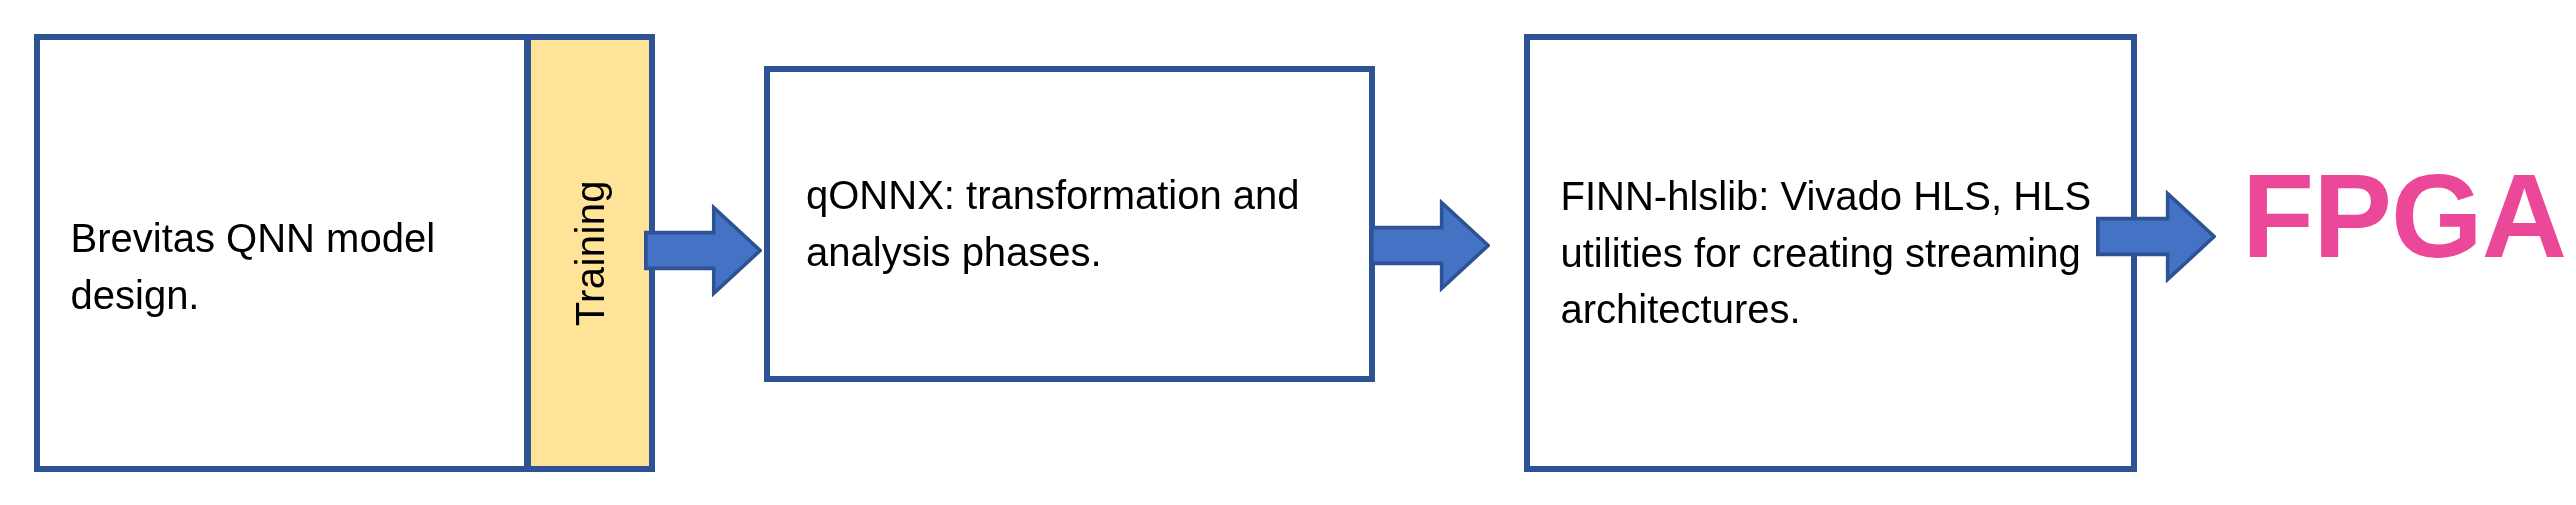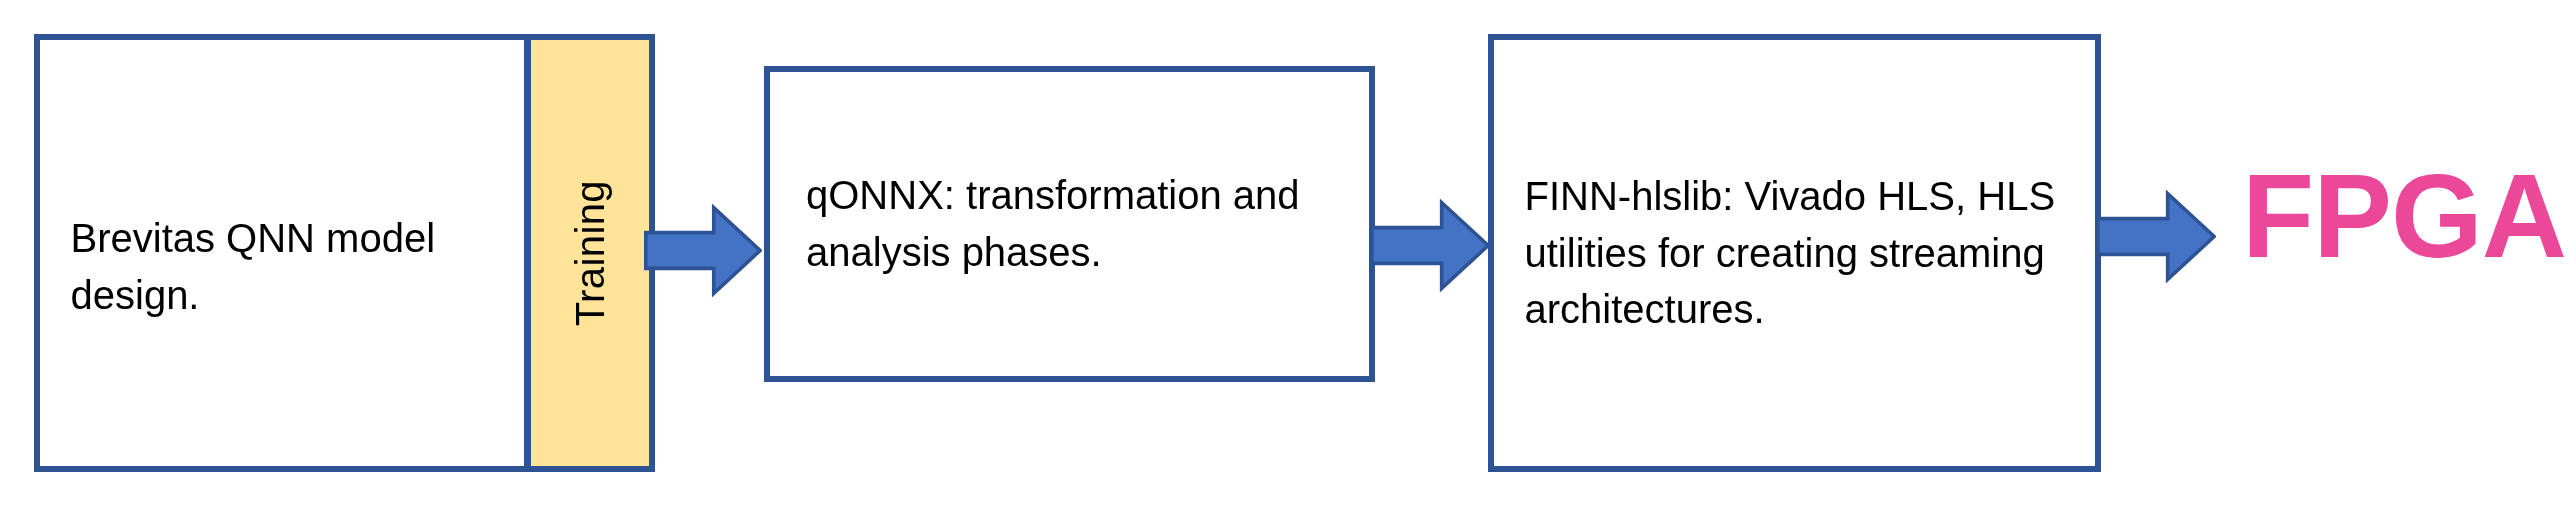"FINN-hlslib: Vivado HLS, HLS utilities" #box-hlslib { left: 1488px -> 1524px }
